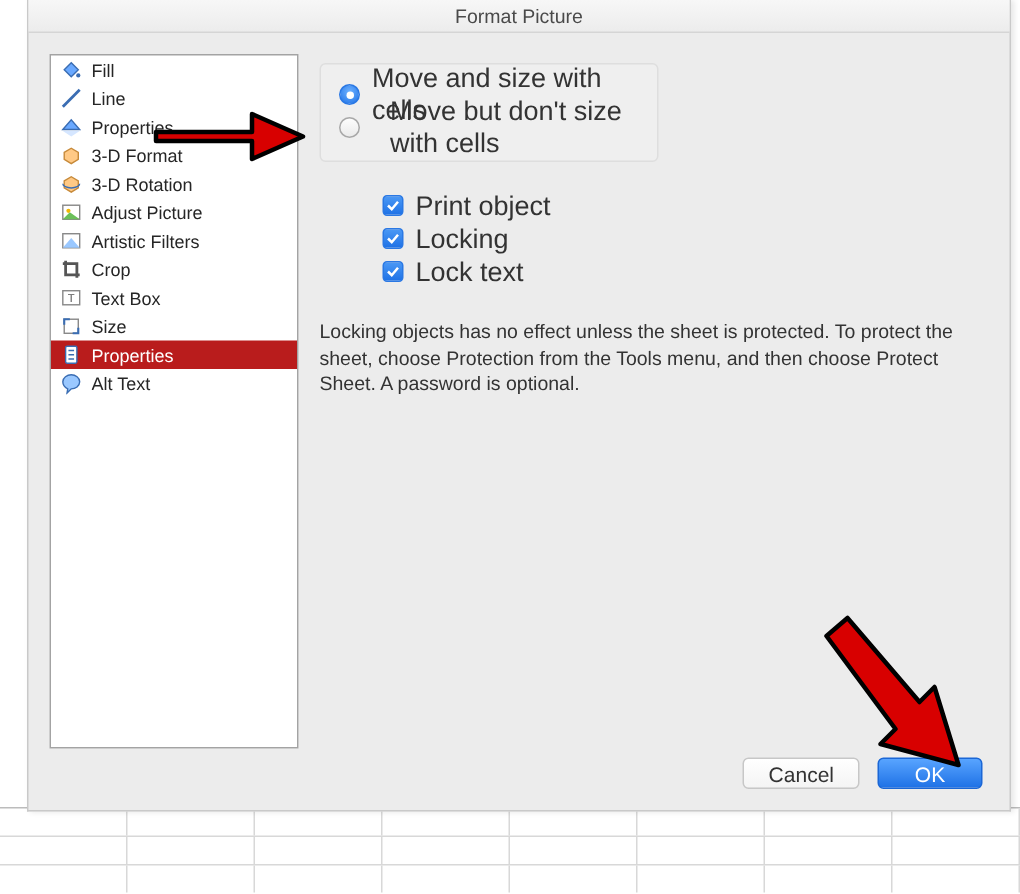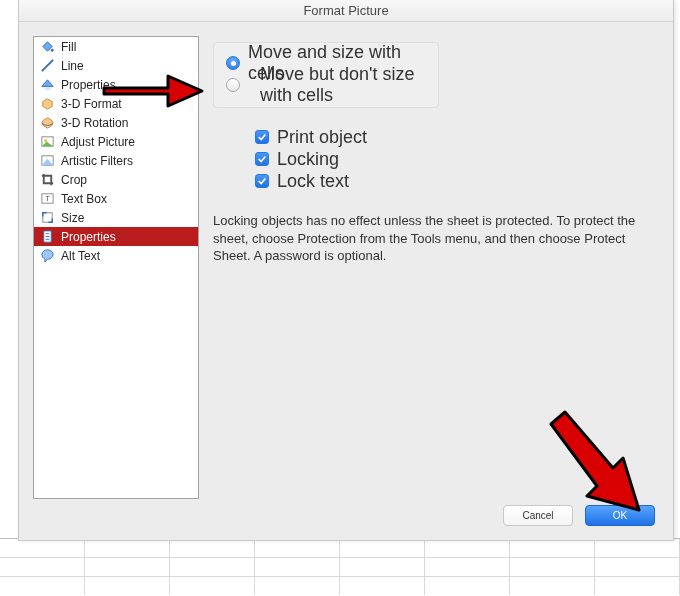"Cancel" .btn { font-size: 10px -> 14px }
